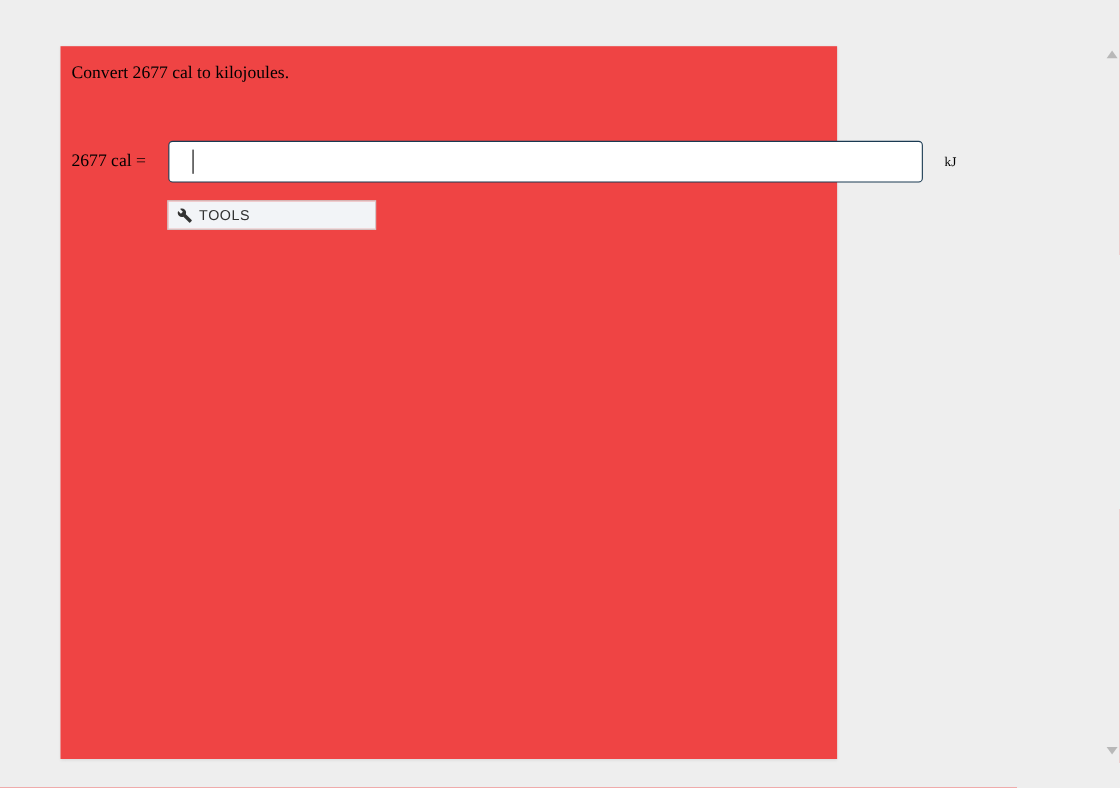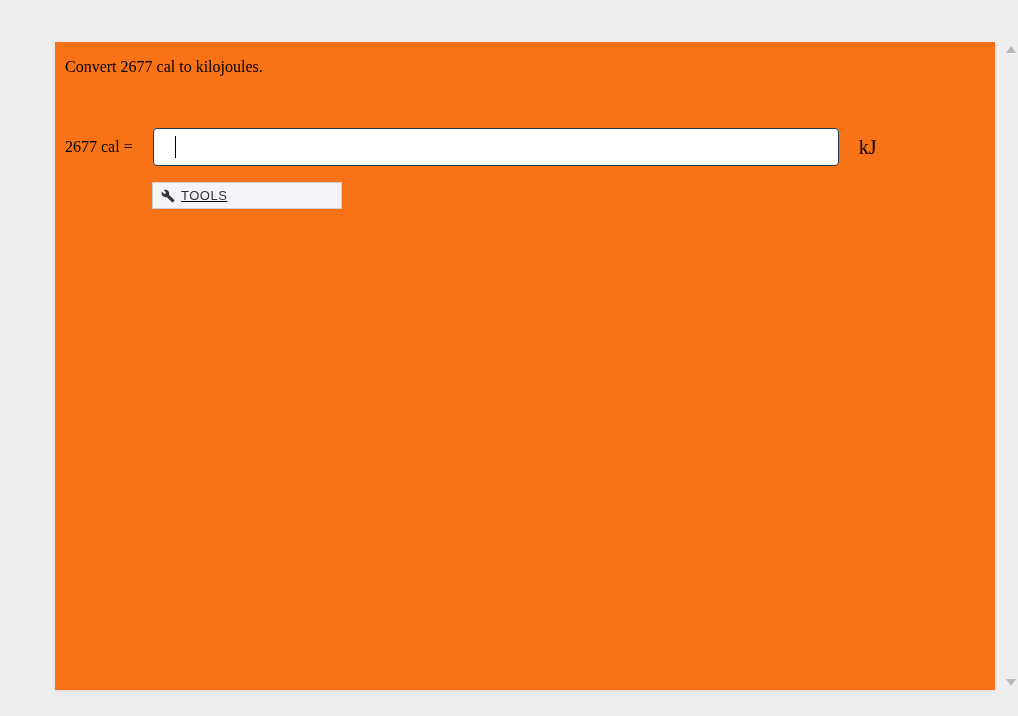"Convert 2677 cal to kilojoules." .content-panel { background: #f97316 -> #ef4444; width: 940px -> 706px }
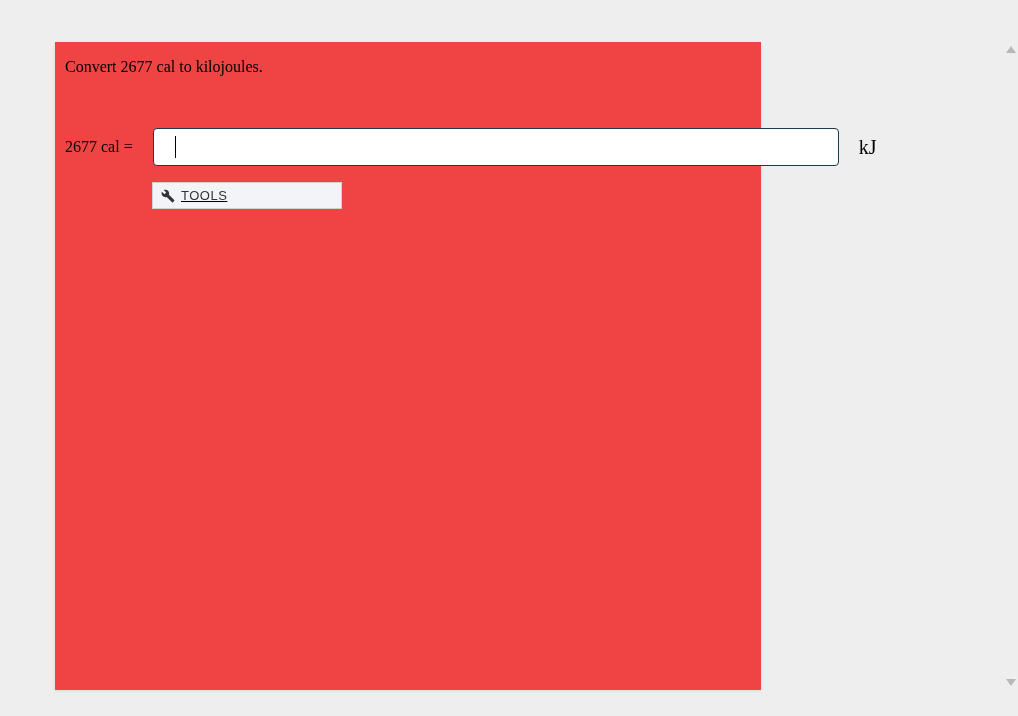"kJ" .unit-label { font-size: 20px -> 12px }
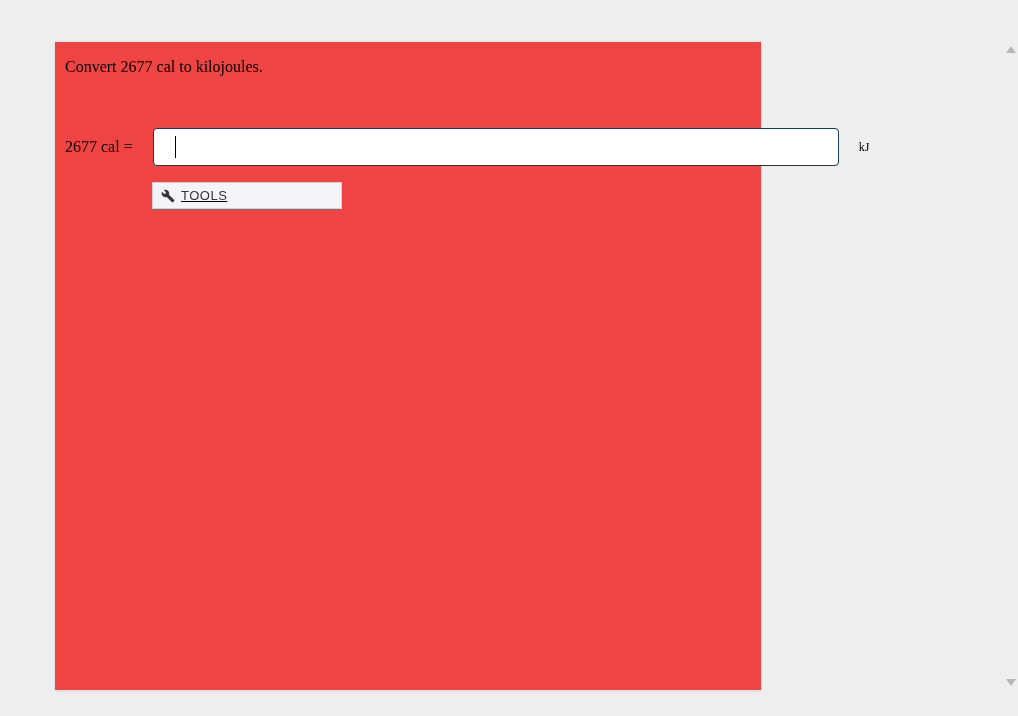"TOOLS" .tools-panel { text-decoration: underline -> none }
